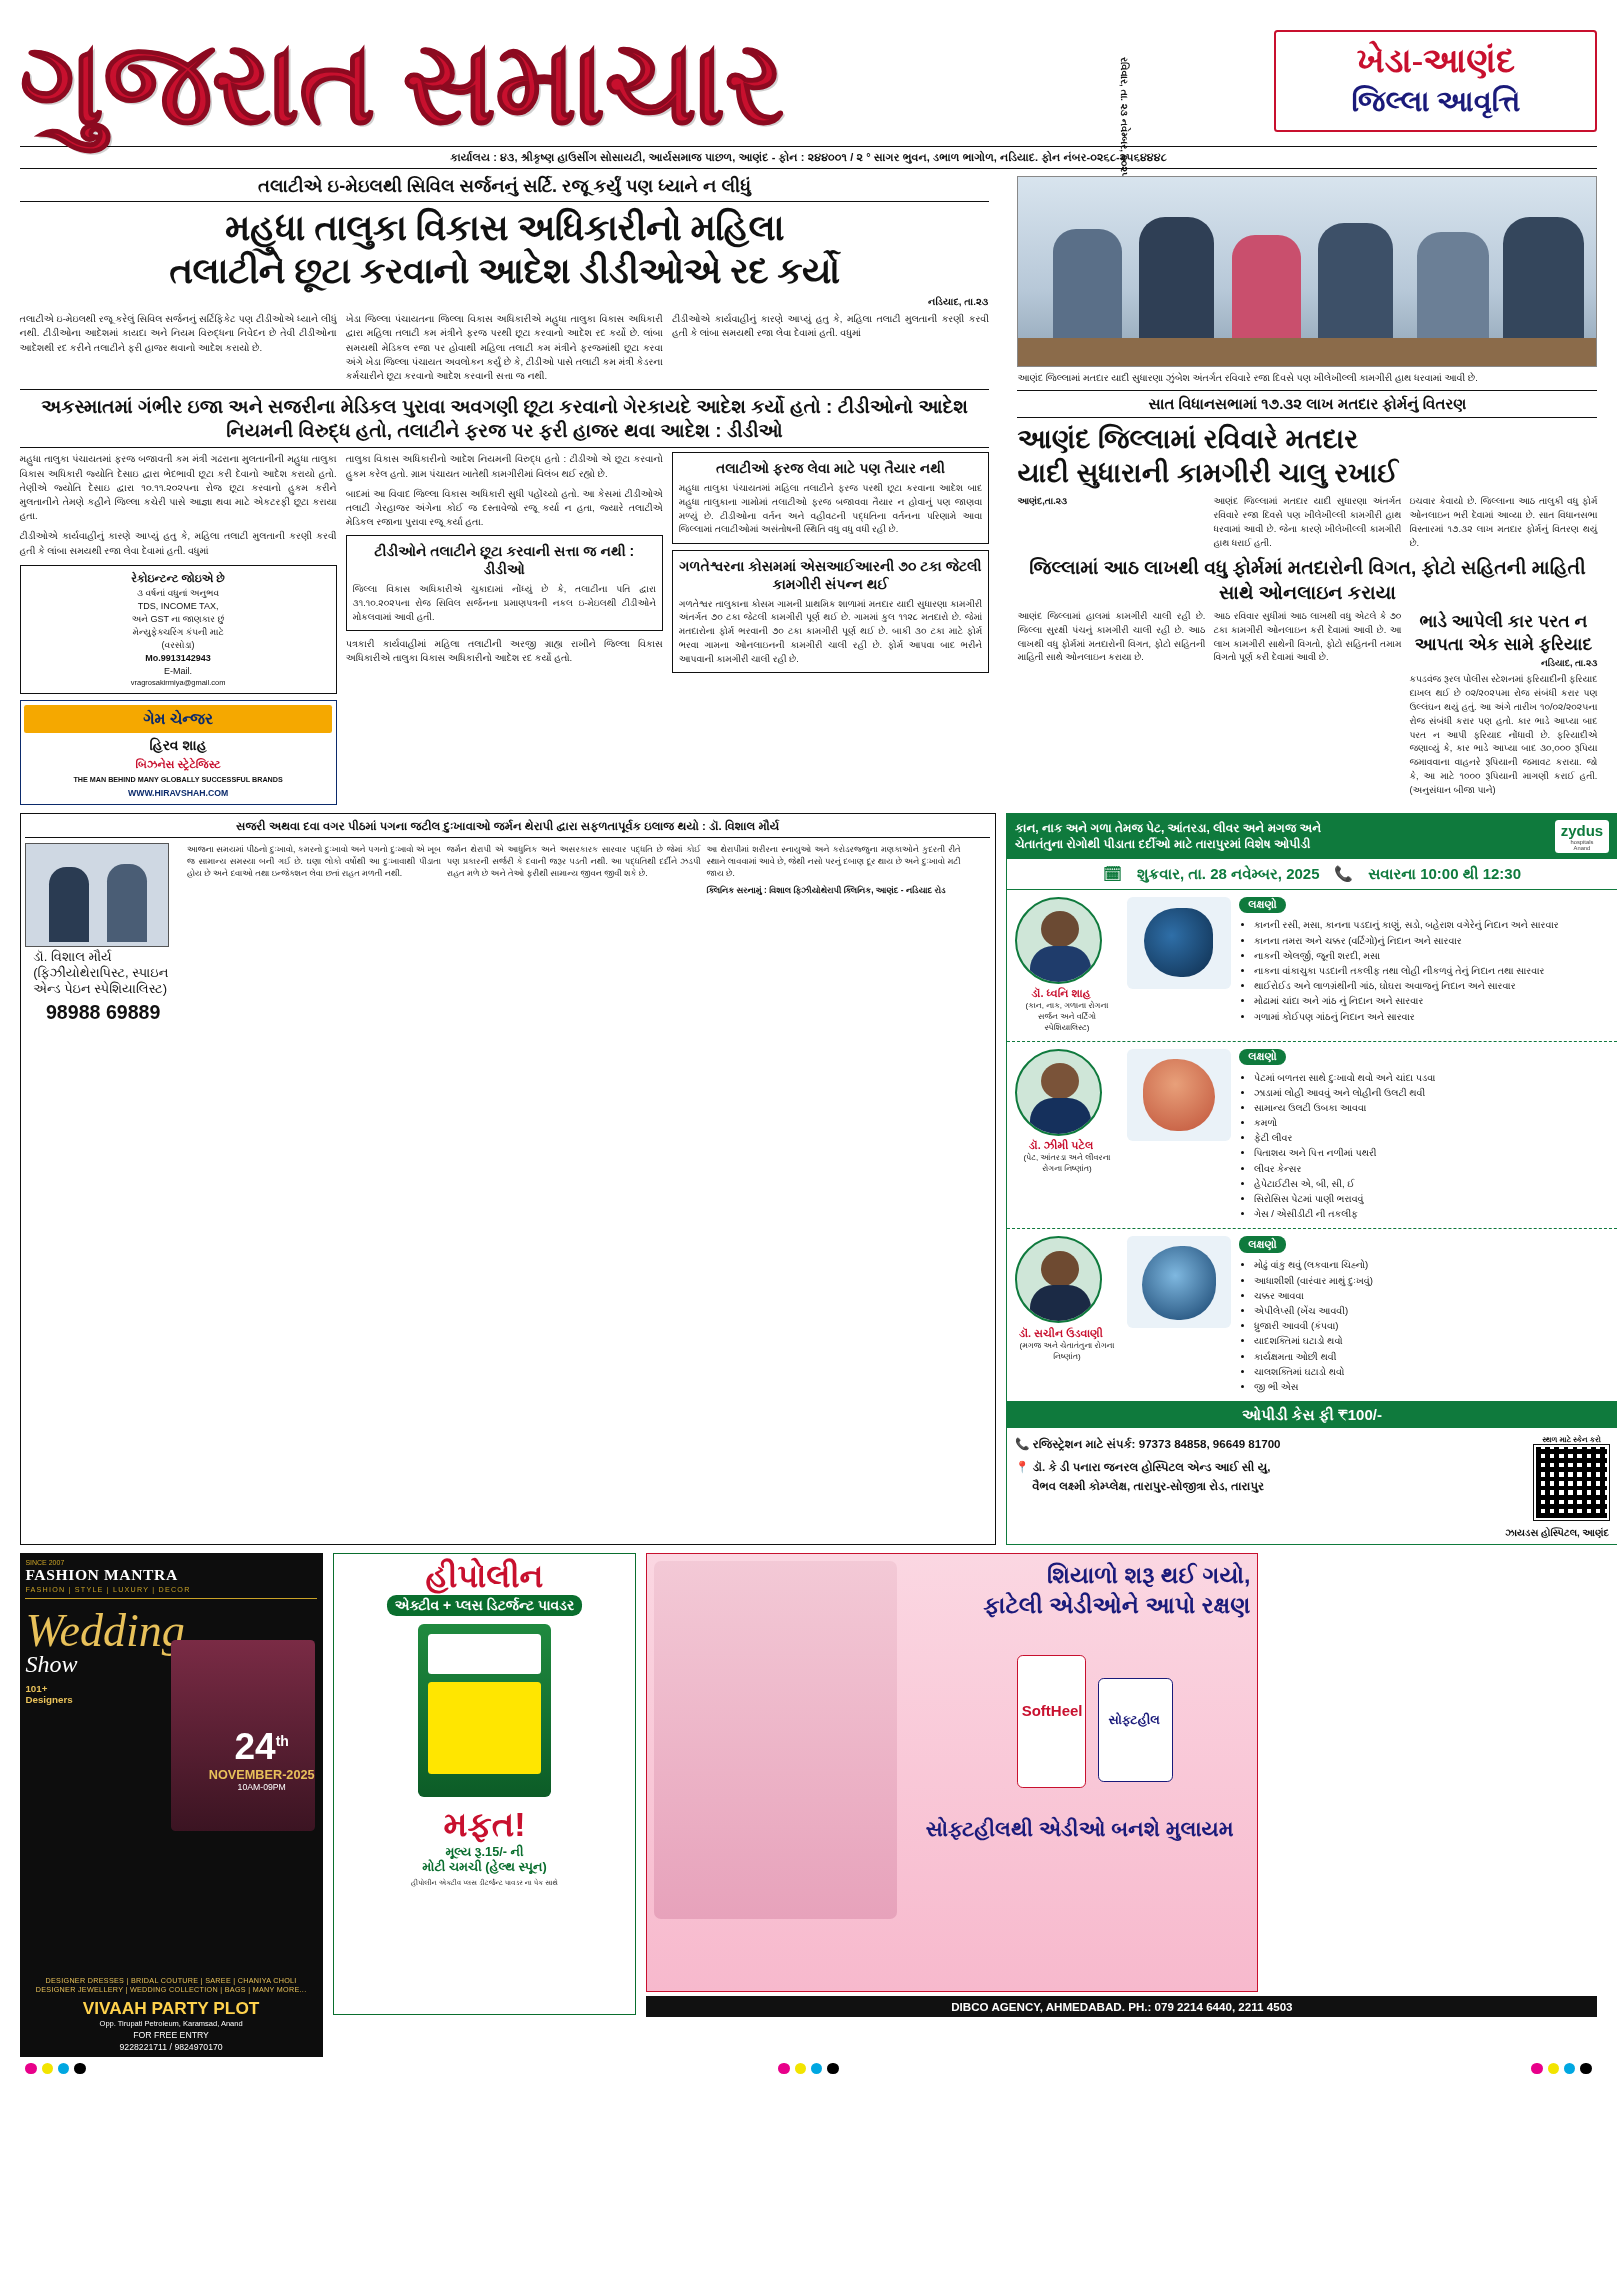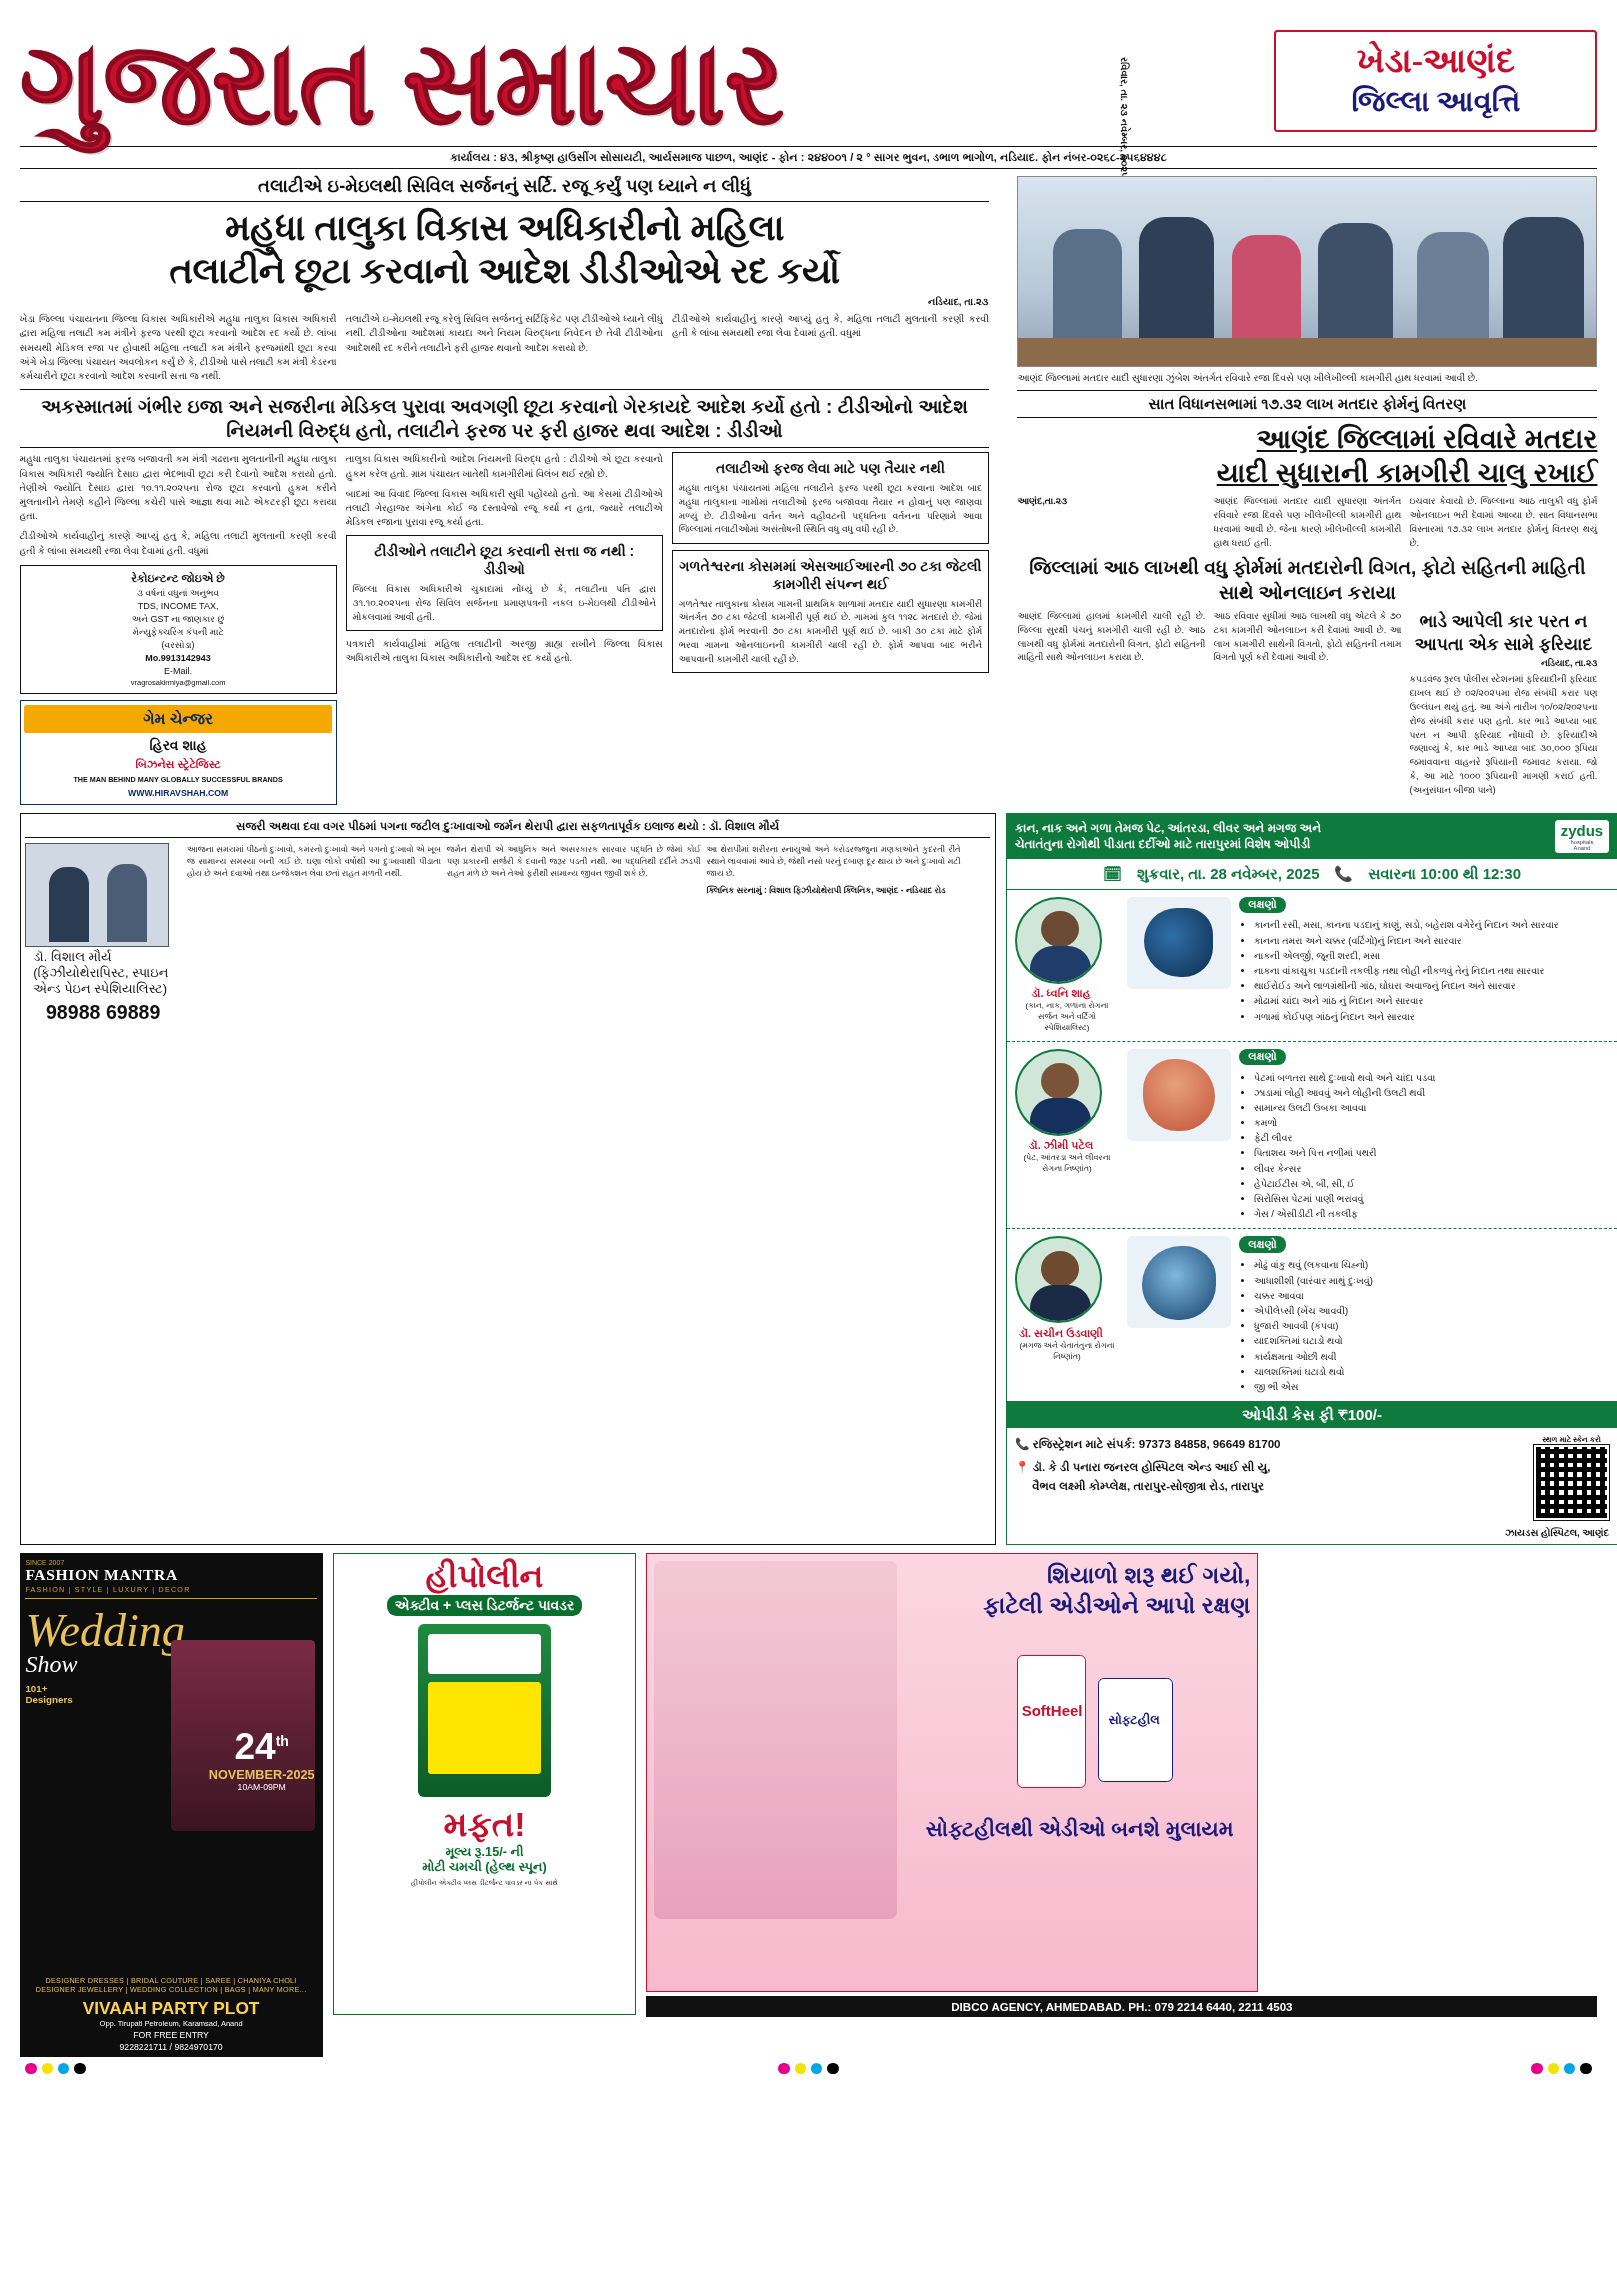"ખેડા જિલ્લા પંચાયતના જિલ્લા વિકાસ" div.c { order: before "તલાટીએ ઇ-મેઇલથી રજૂ કરેલું સિવિલ" -> after "તલાટીએ ઇ-મેઇલથી રજૂ કરેલું સિવિલ" }
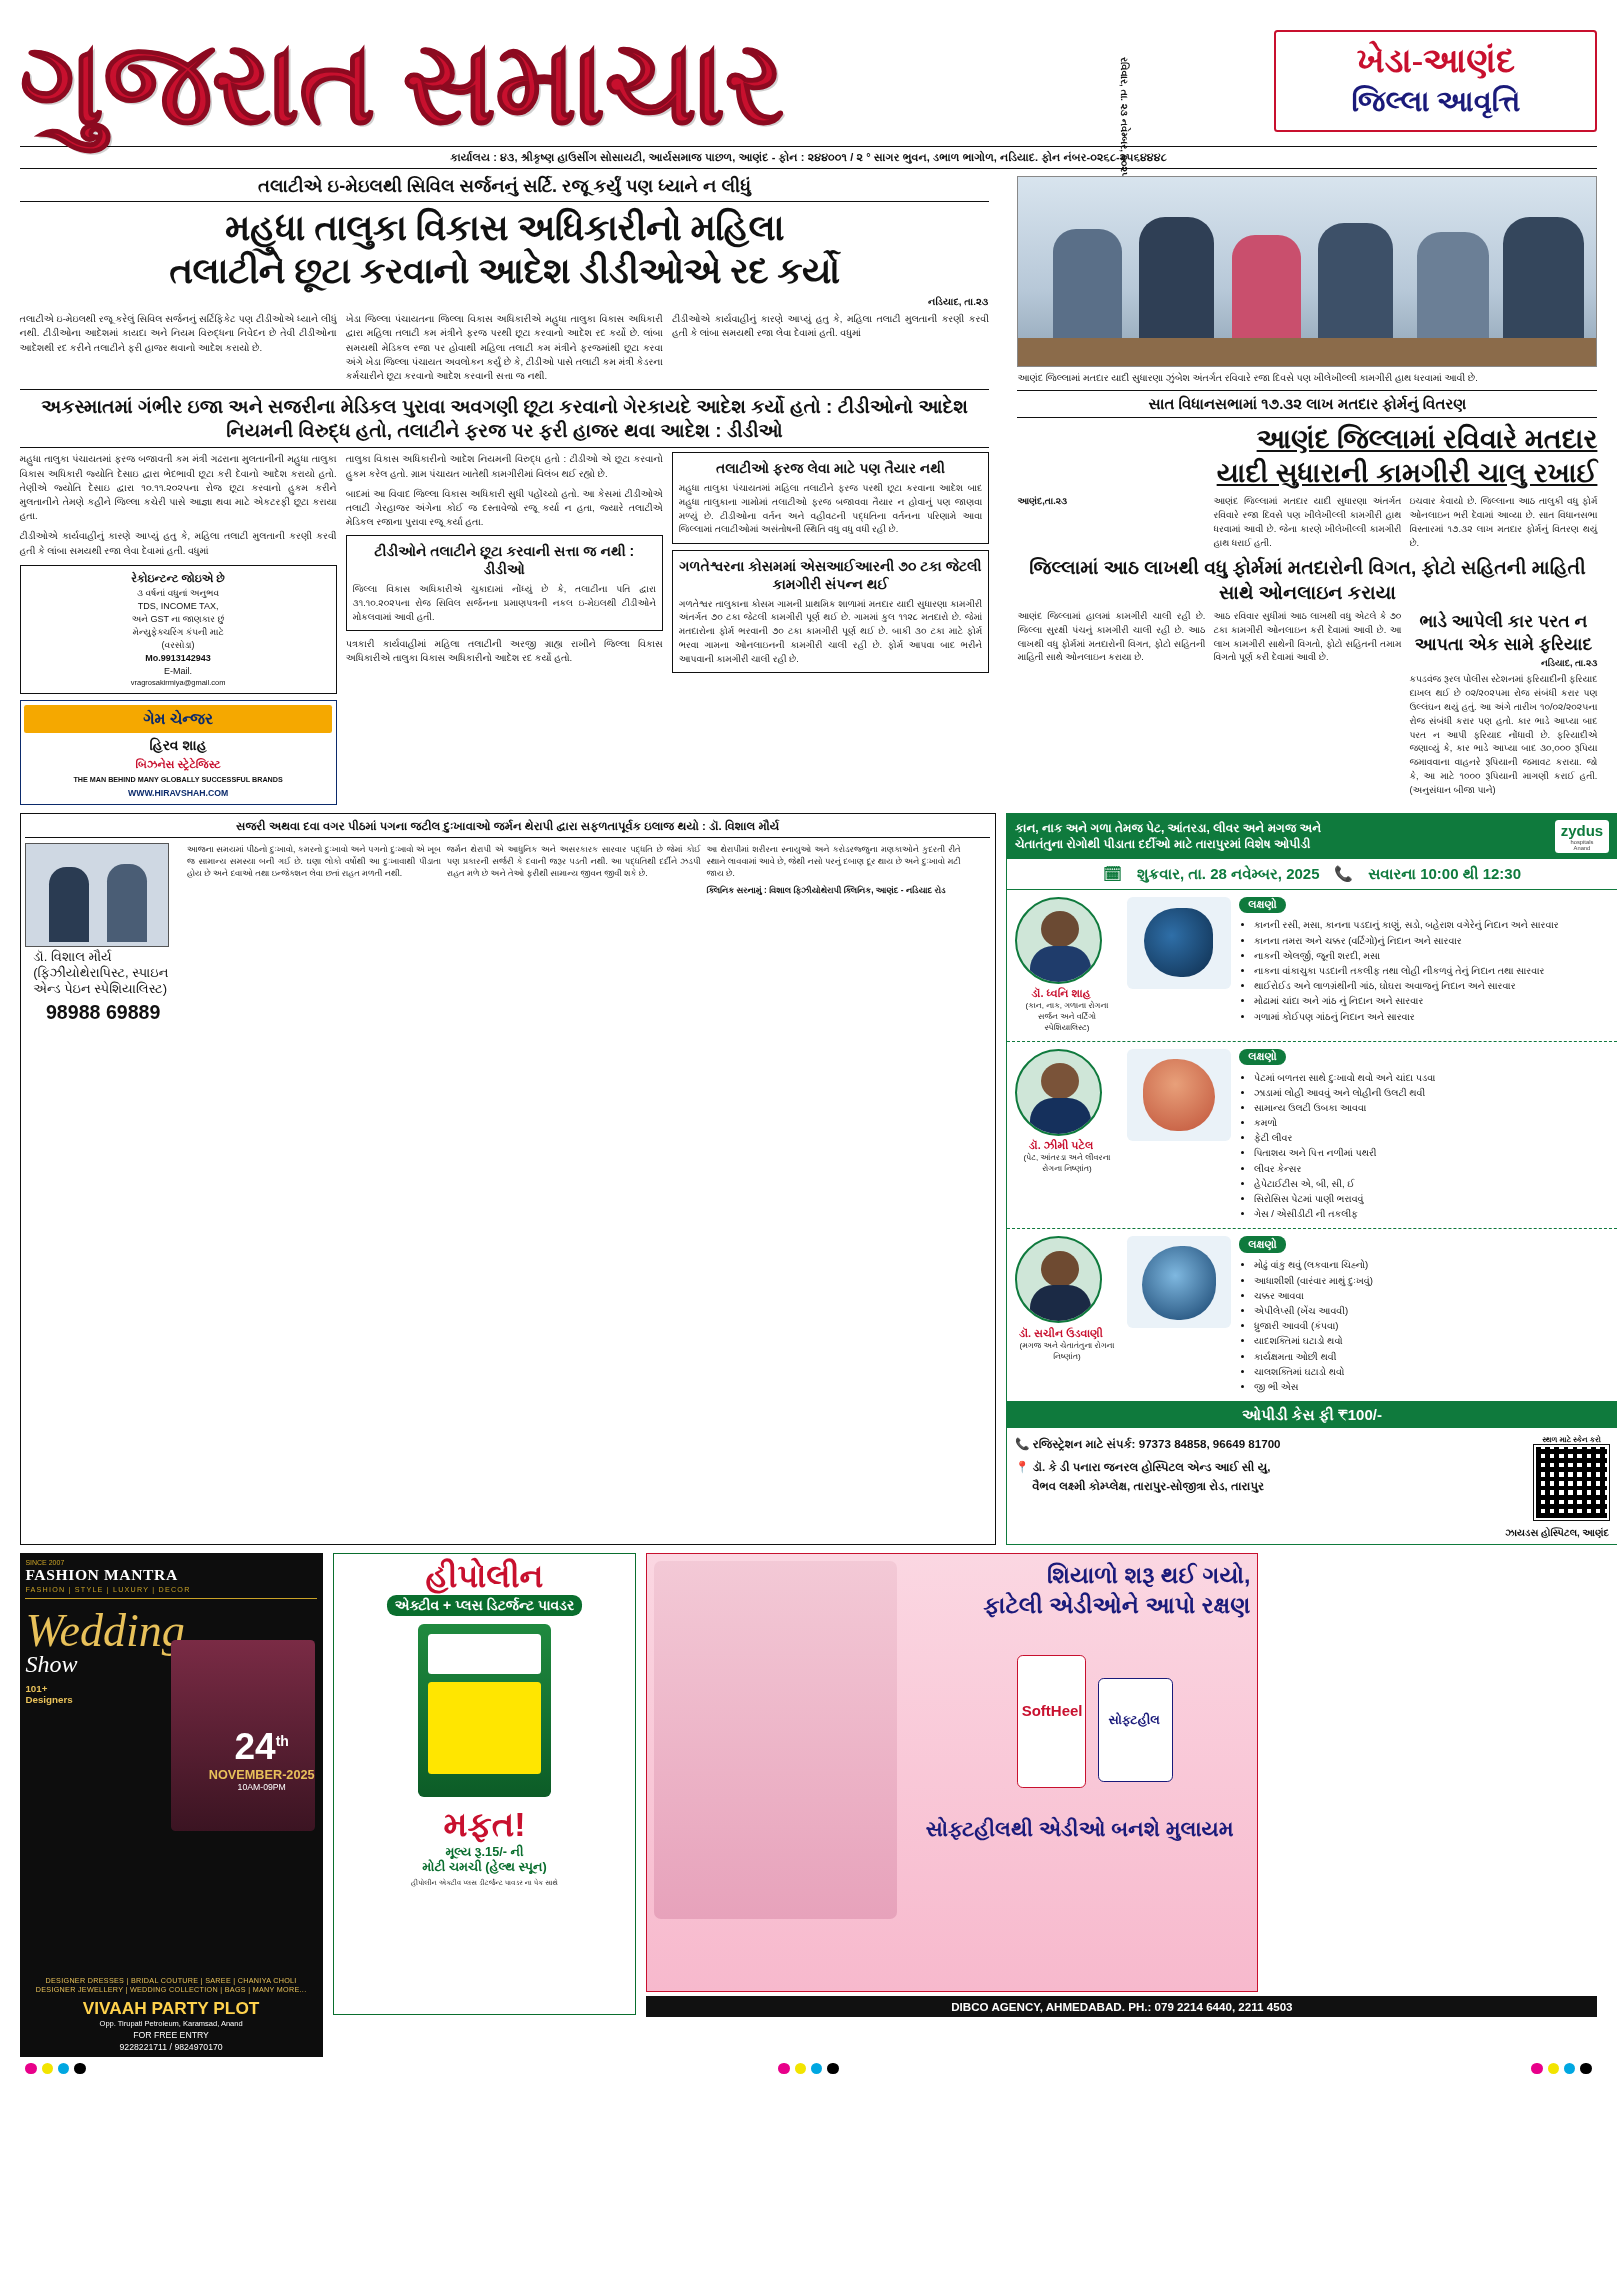"આણંદ જિલ્લામાં રવિવારે મતદાર" .rn-head { text-align: right -> left; text-decoration: underline -> none }
